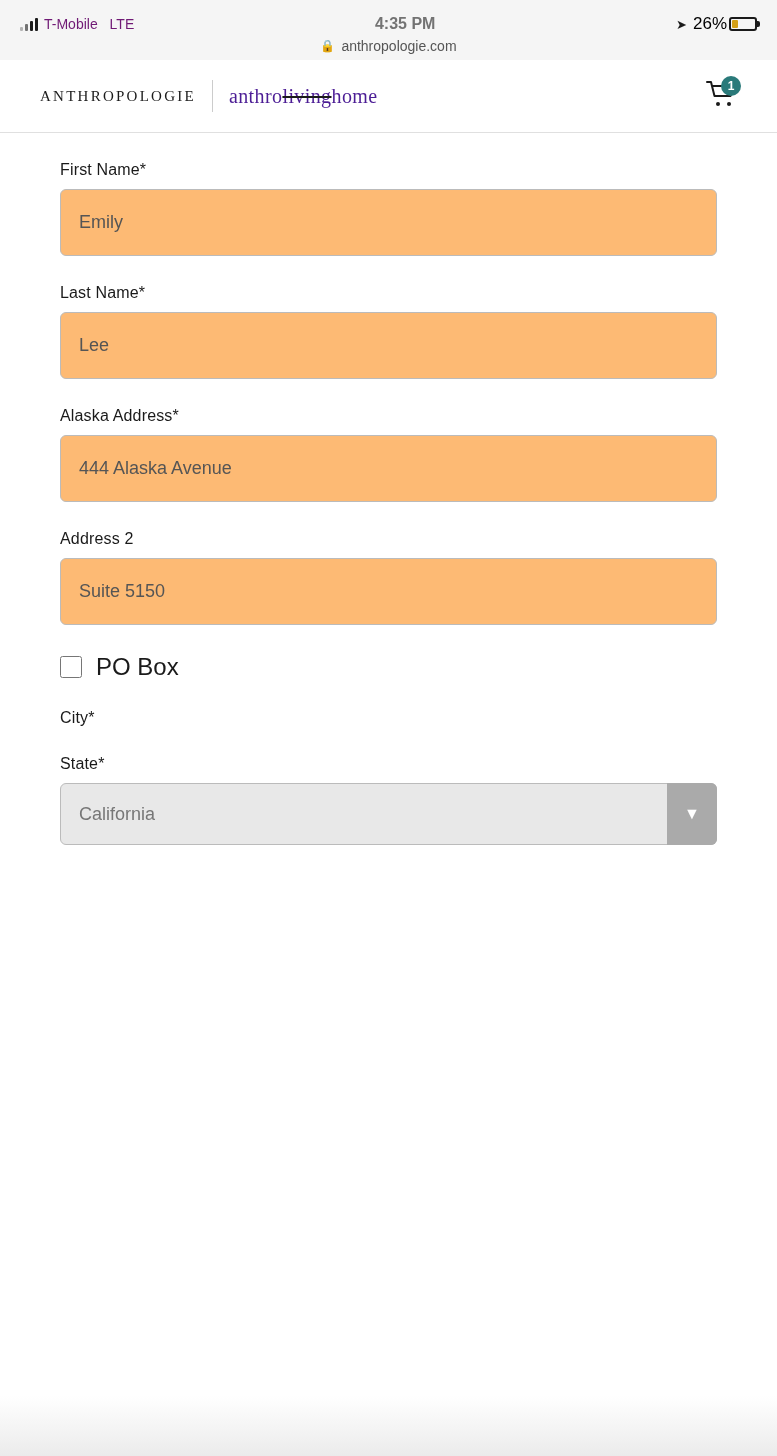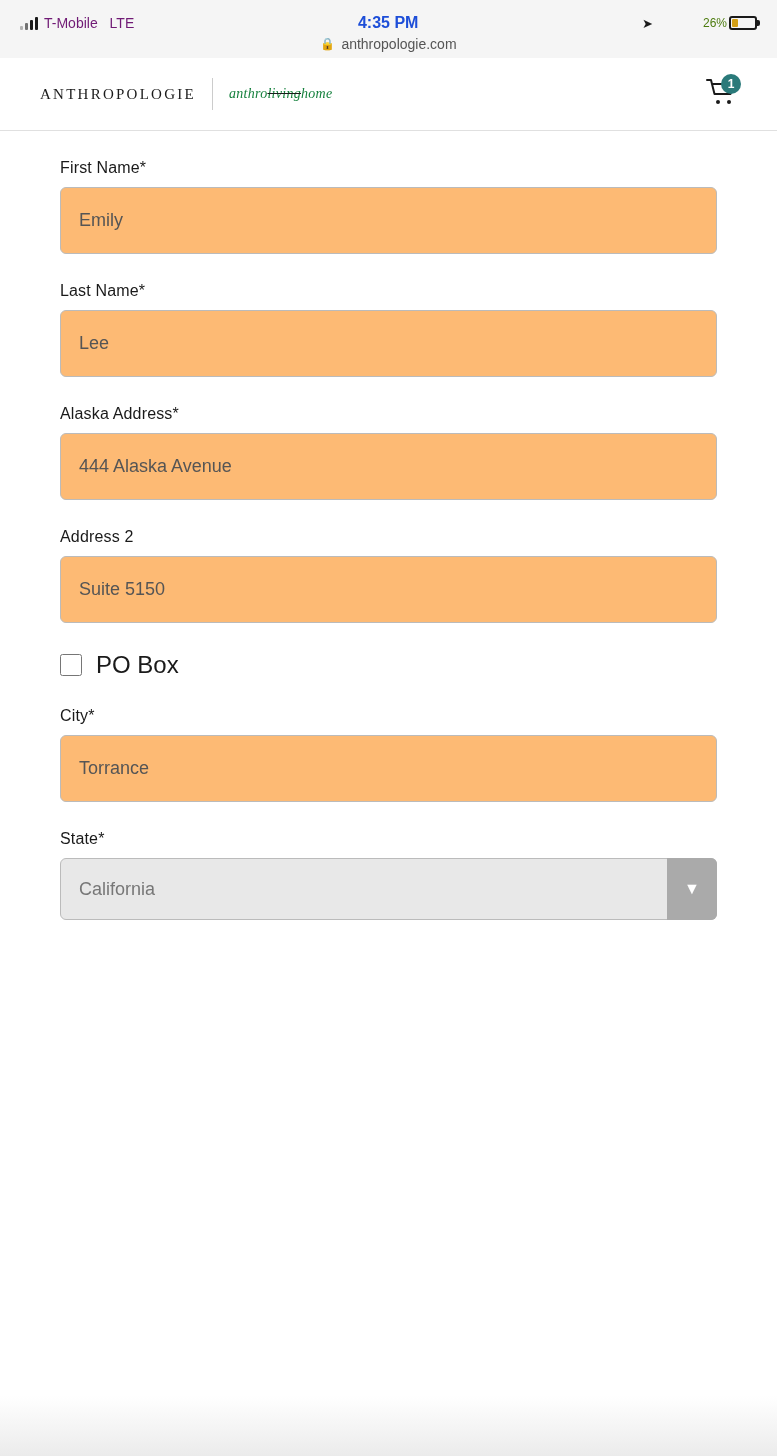"4:35 PM" .status-center { color: #1d4ed8 -> #737373 }
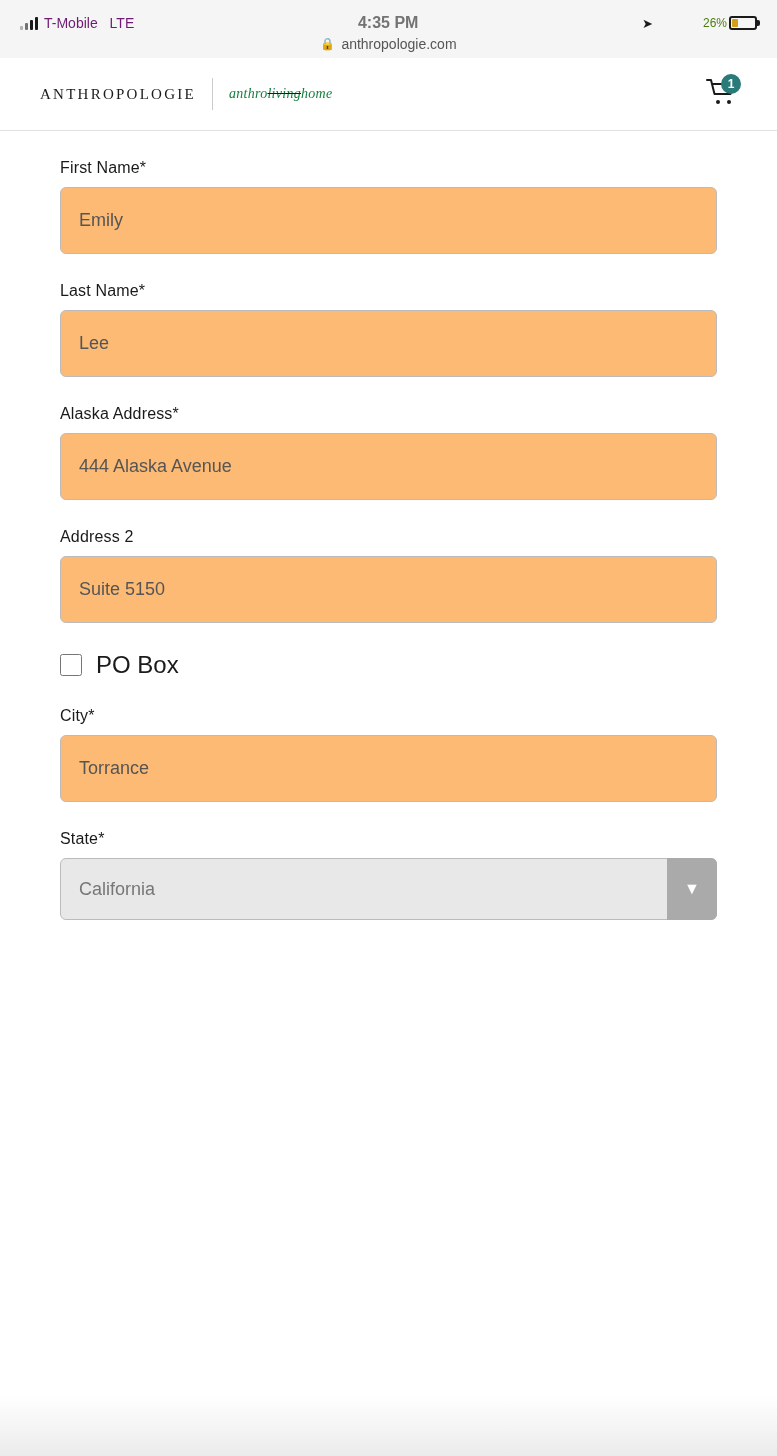"26%" .battery-percent { color: #4d7c0f -> #000000; font-size: 12px -> 17px; margin-left: 44px -> none }
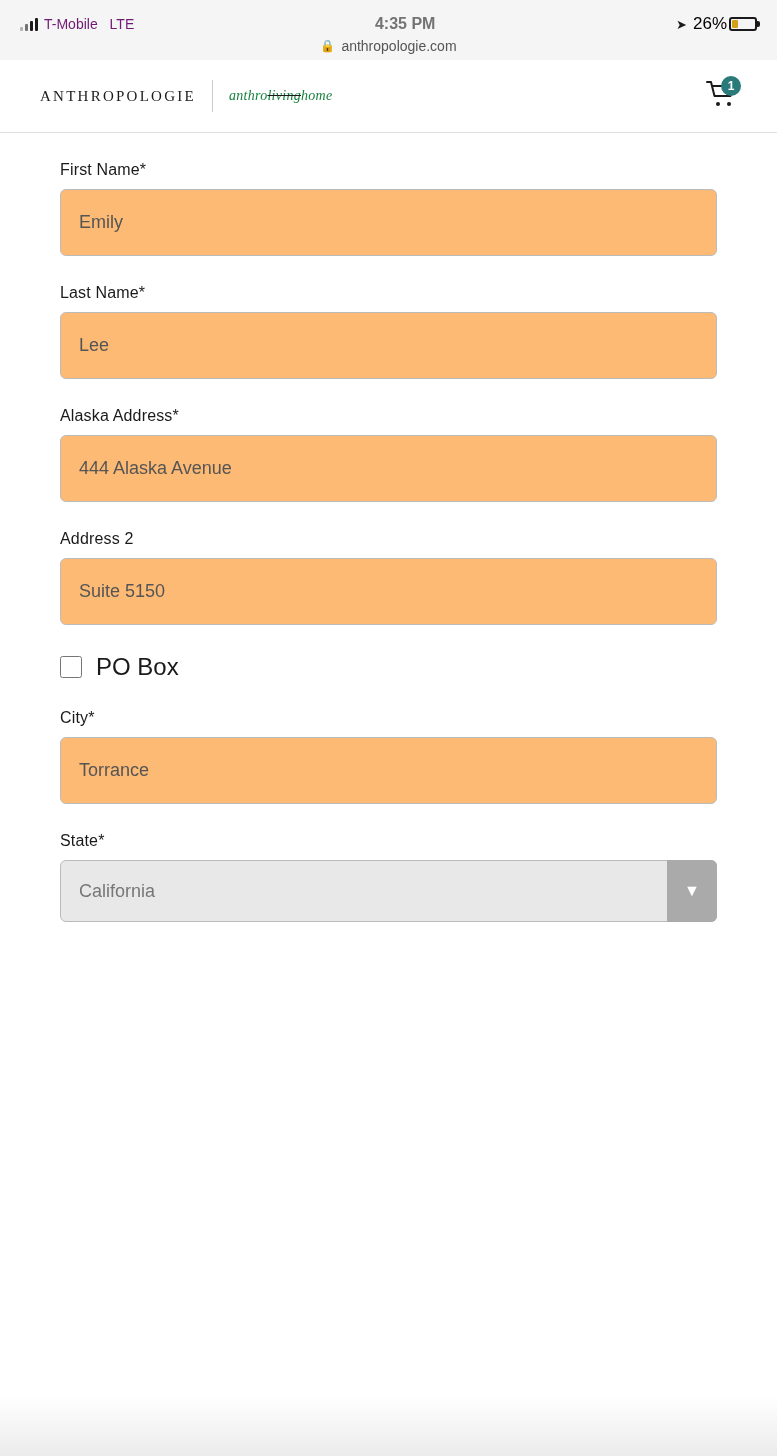"anthrolivinghome" .anthro-living-logo { color: #15803d -> #4c1d95; font-size: 14px -> 20px; font-style: italic -> none }
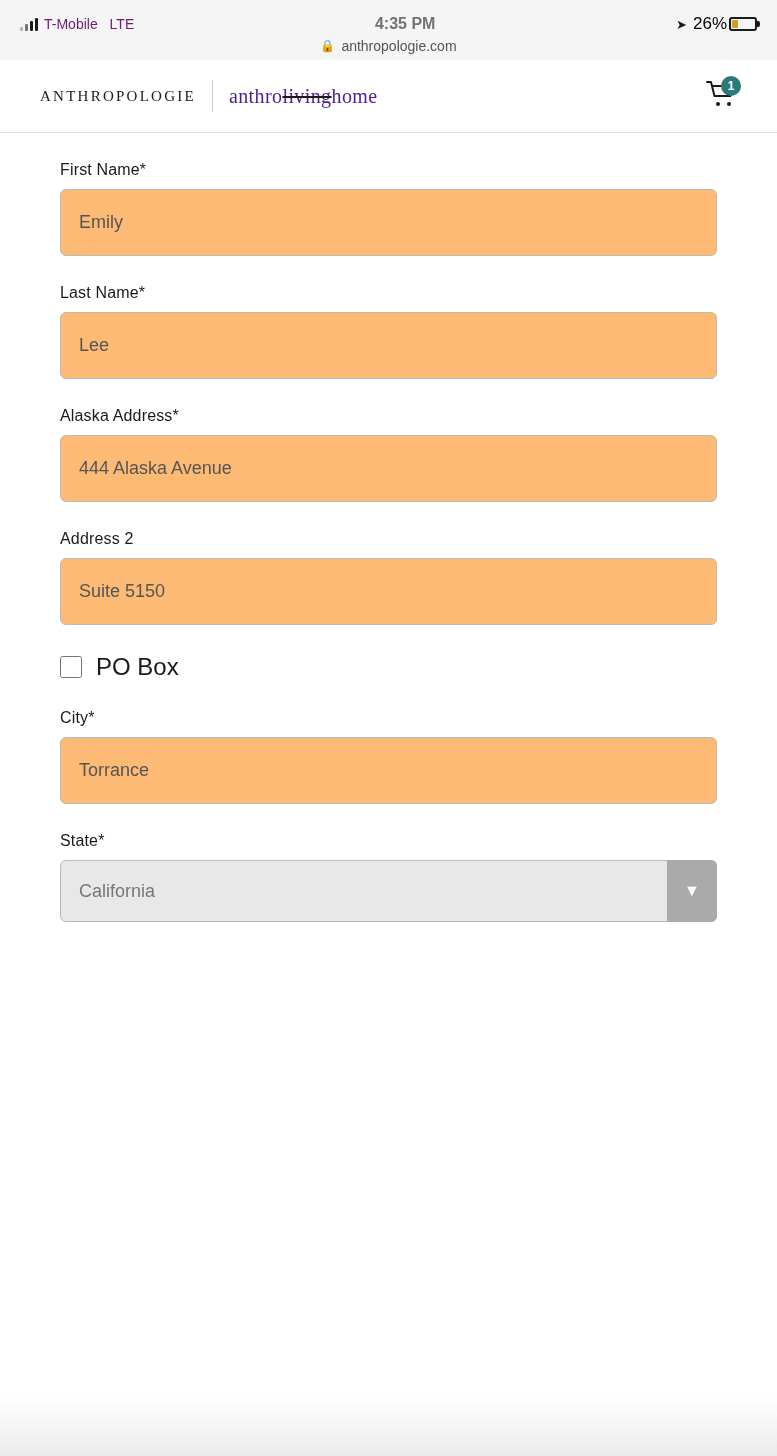"Torrance" input.form-input { html: <input> -> none }
